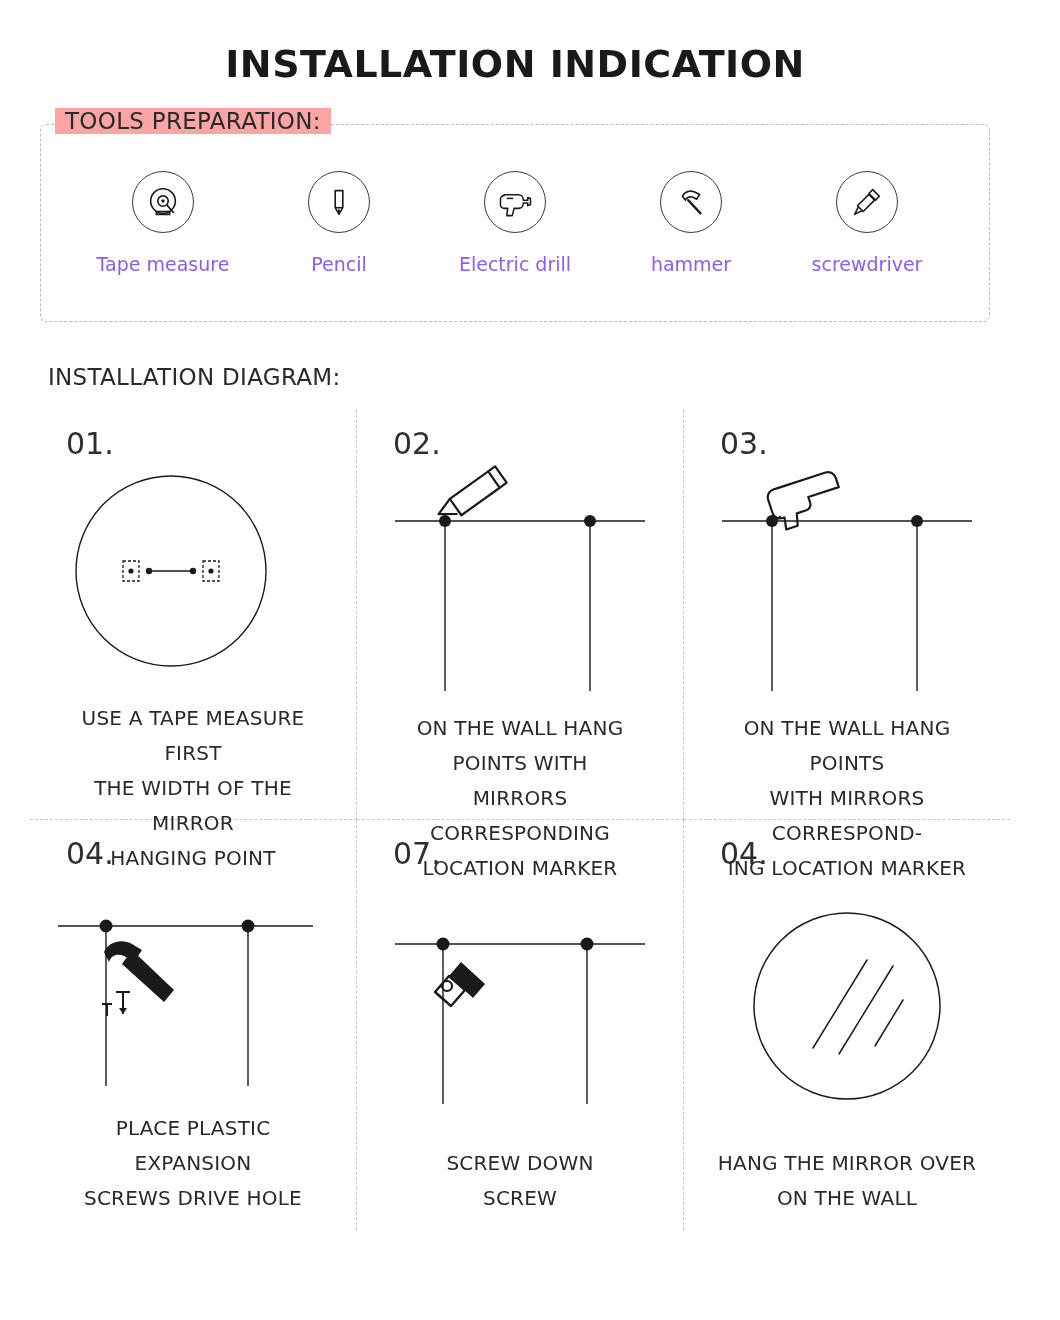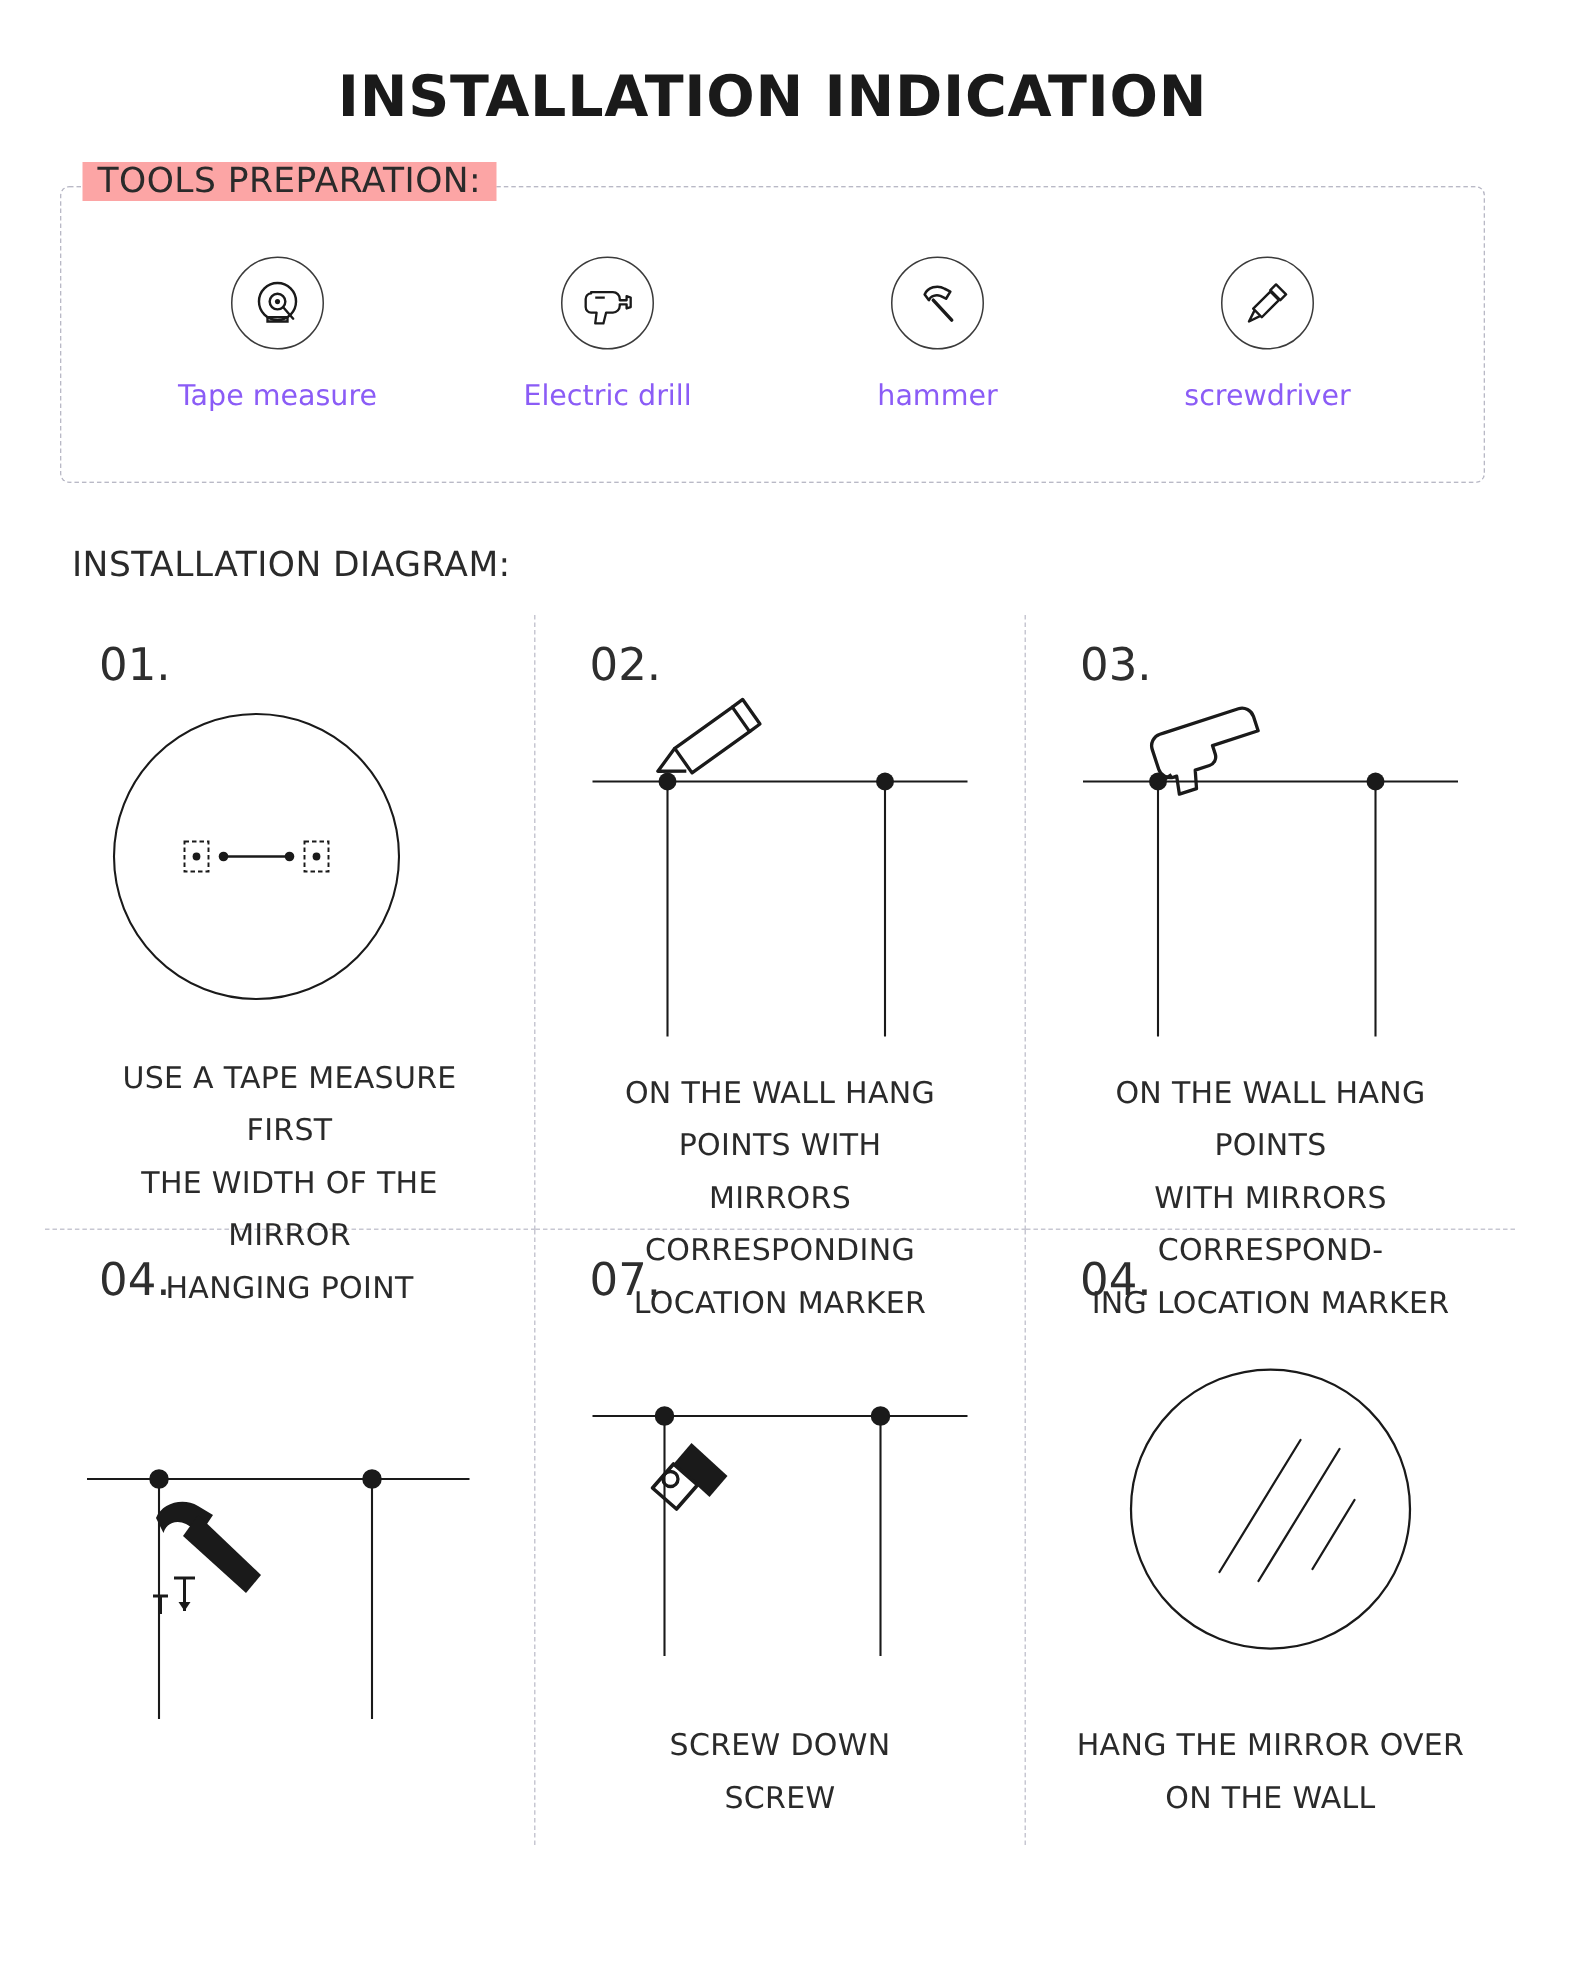"Pencil" div.tool { html: none -> <div> <div> <svg> <path></path> <path></path> <path></path> </svg> </div> <div>Pencil</div> </div> }
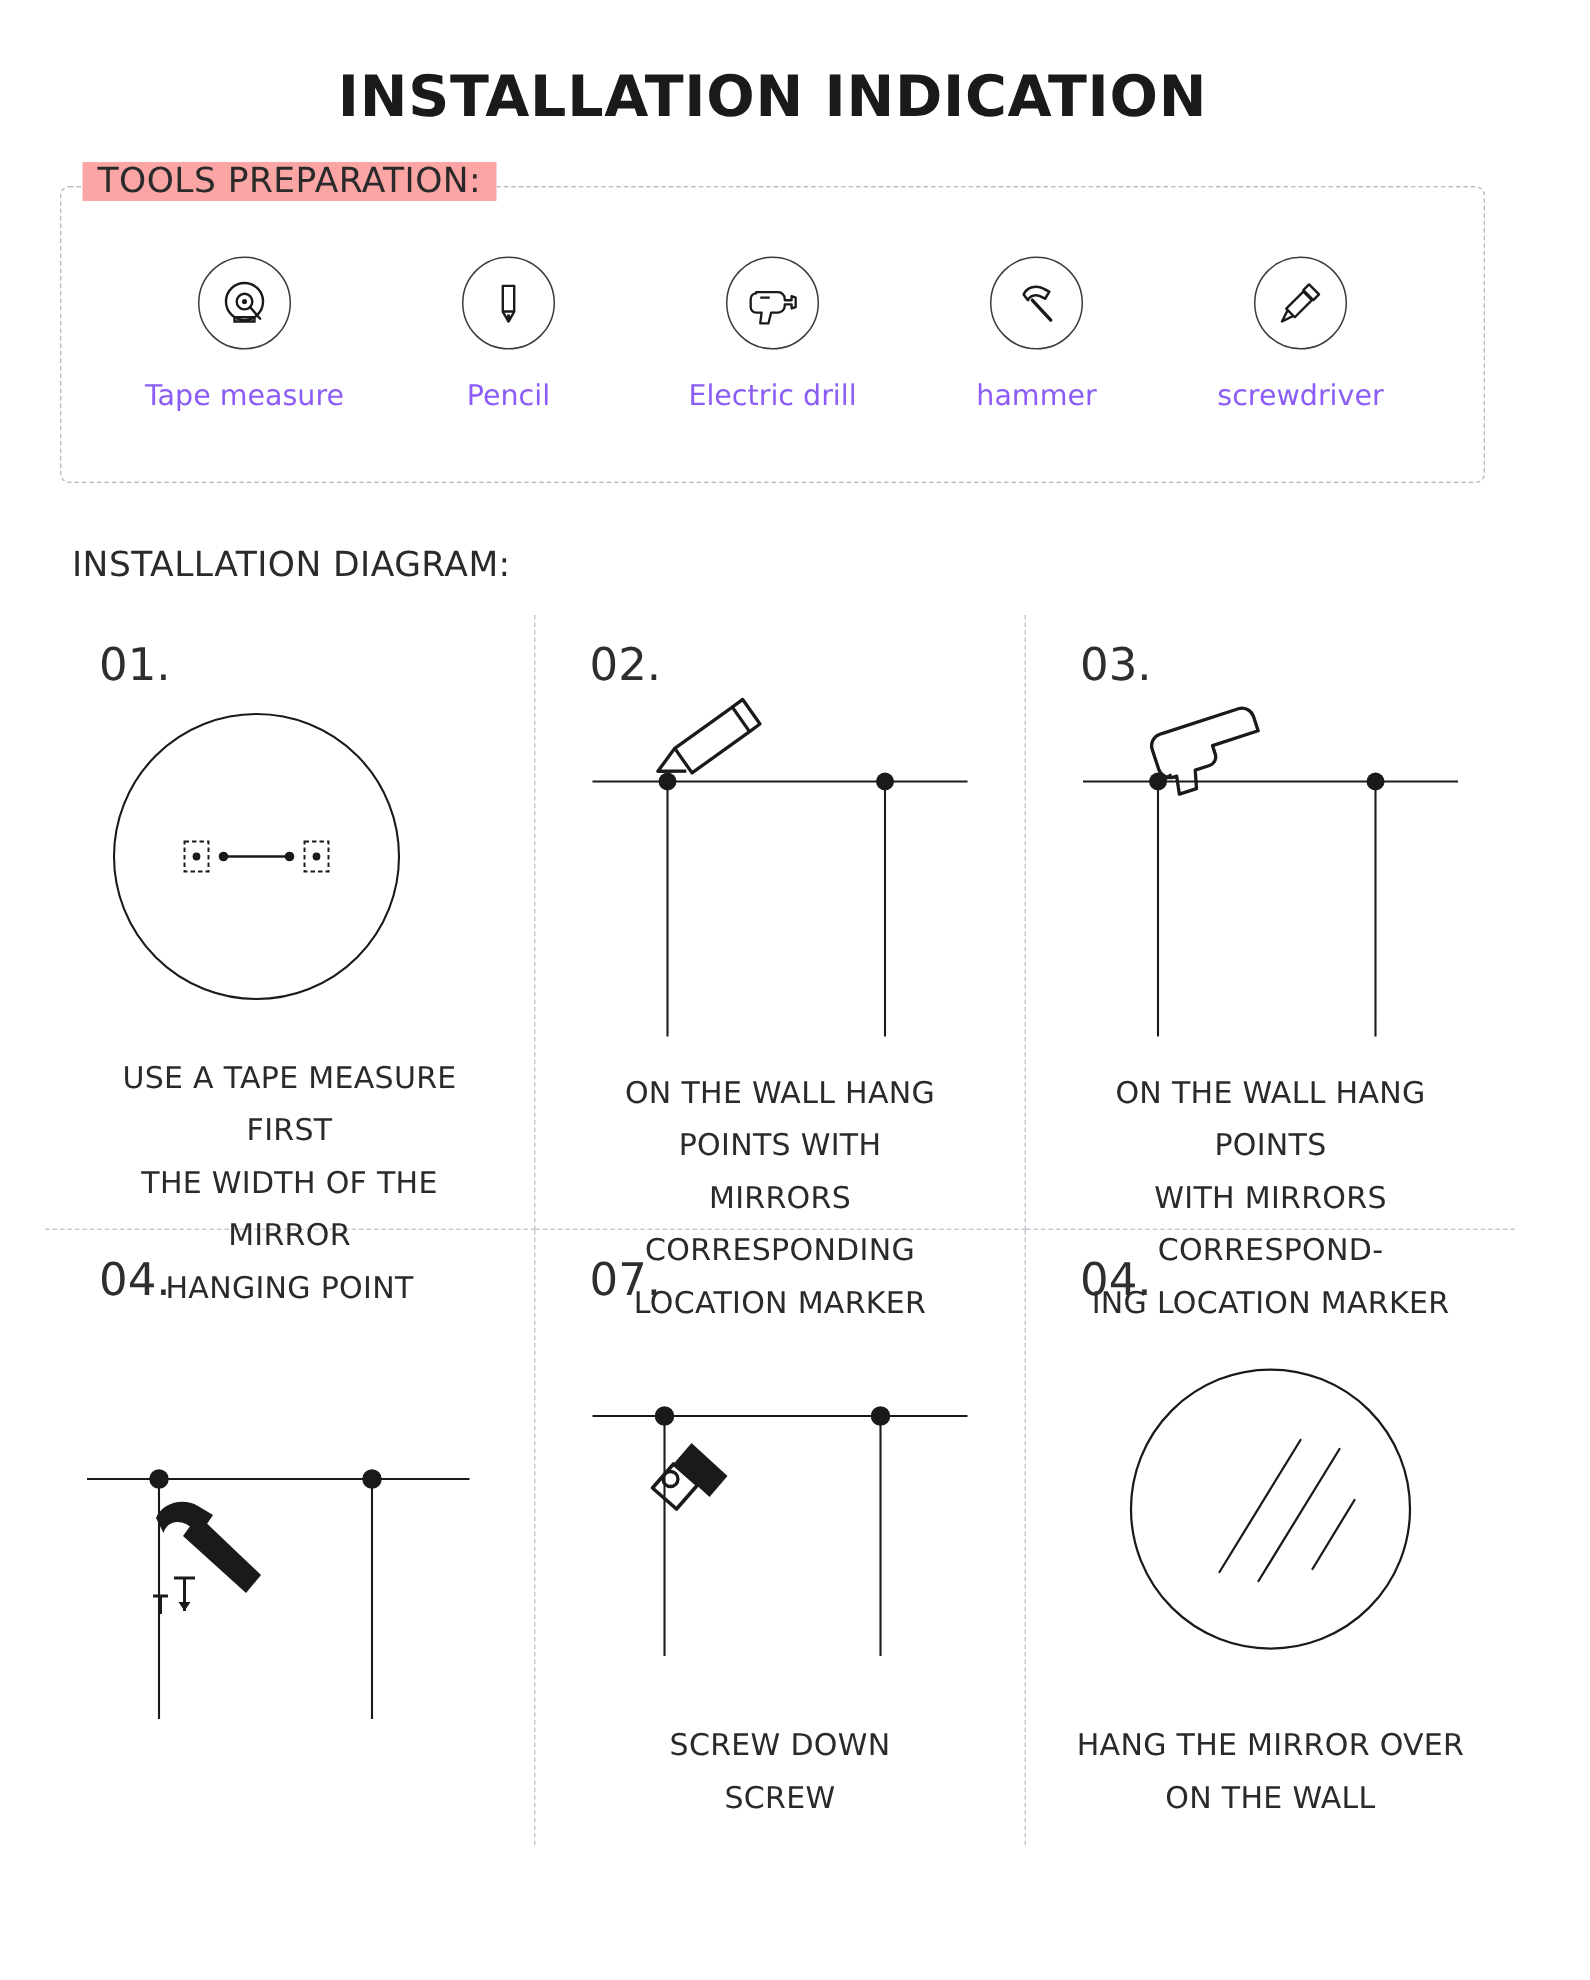"PLACE PLASTIC EXPANSION" div.caption { html: none -> <div>PLACE PLASTIC EXPANSION SCREWS DRIVE HOLE</div> }
